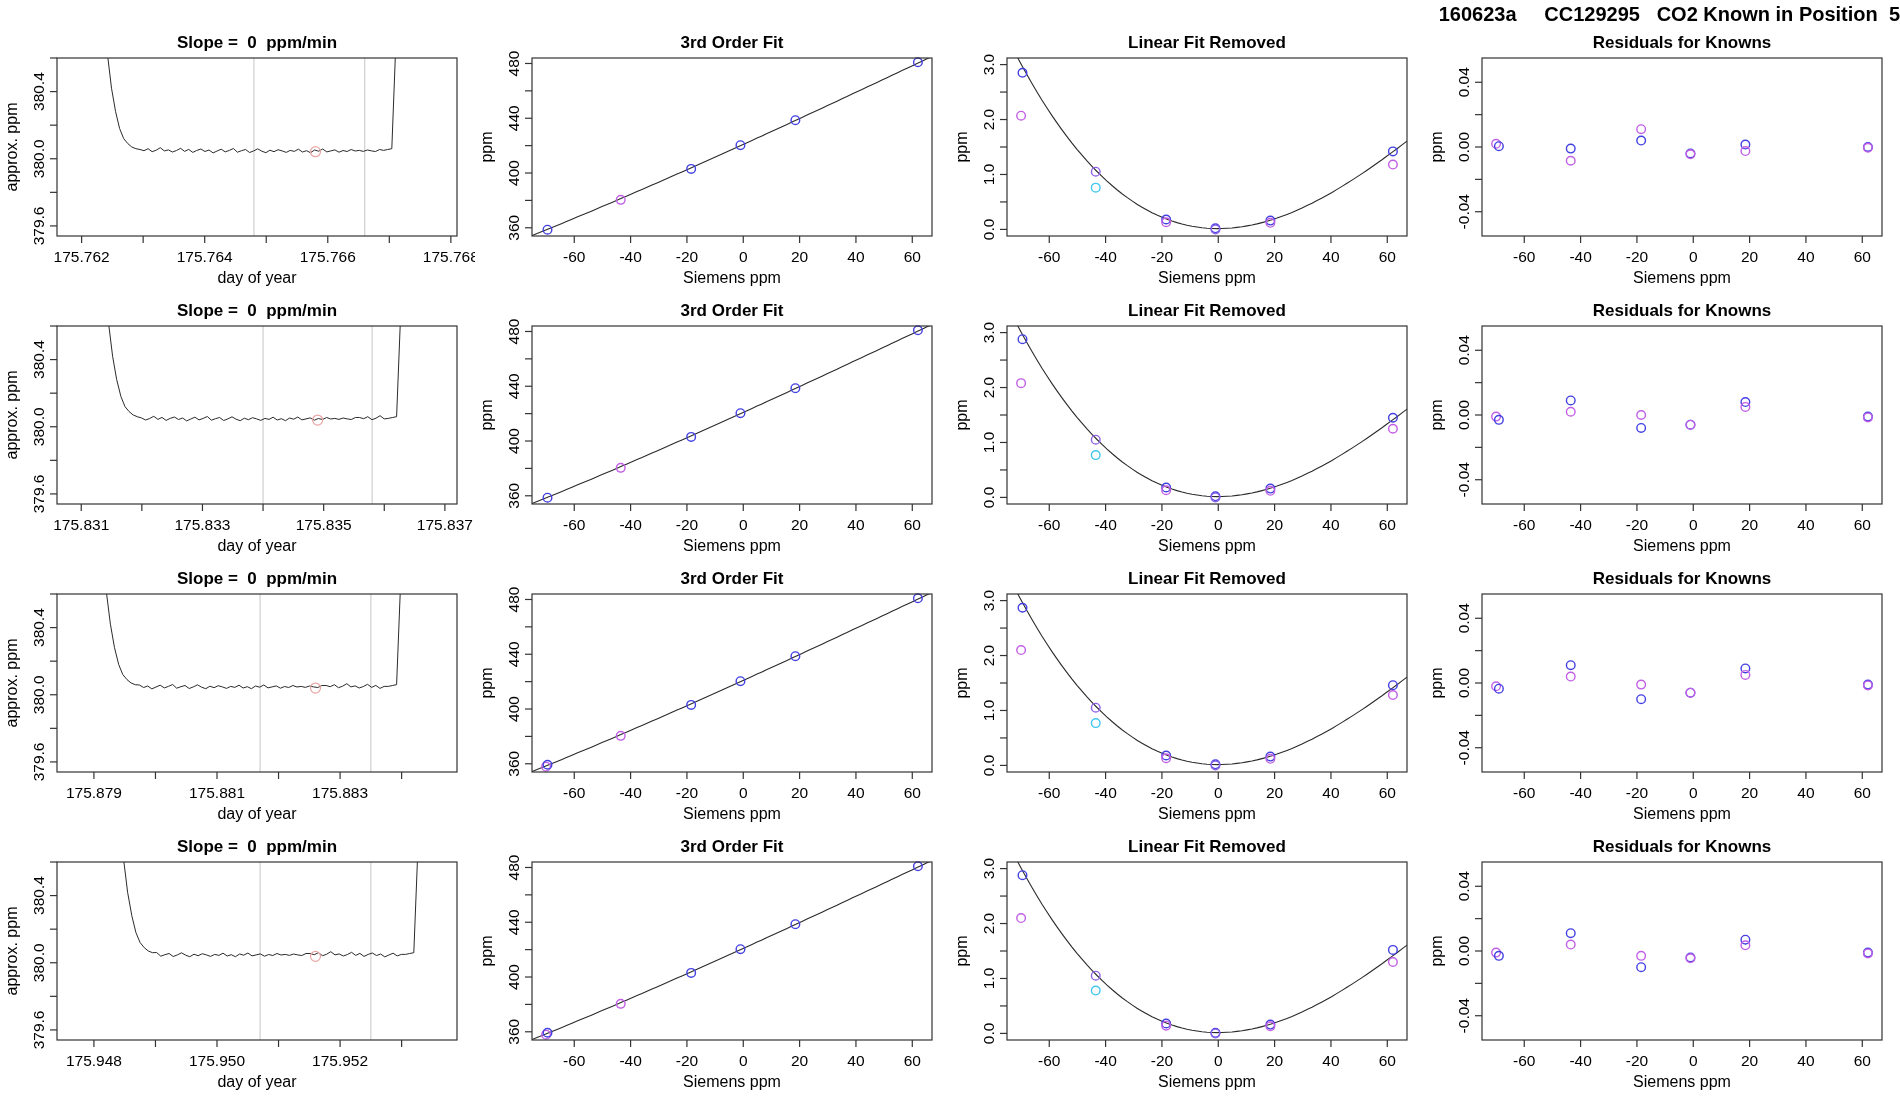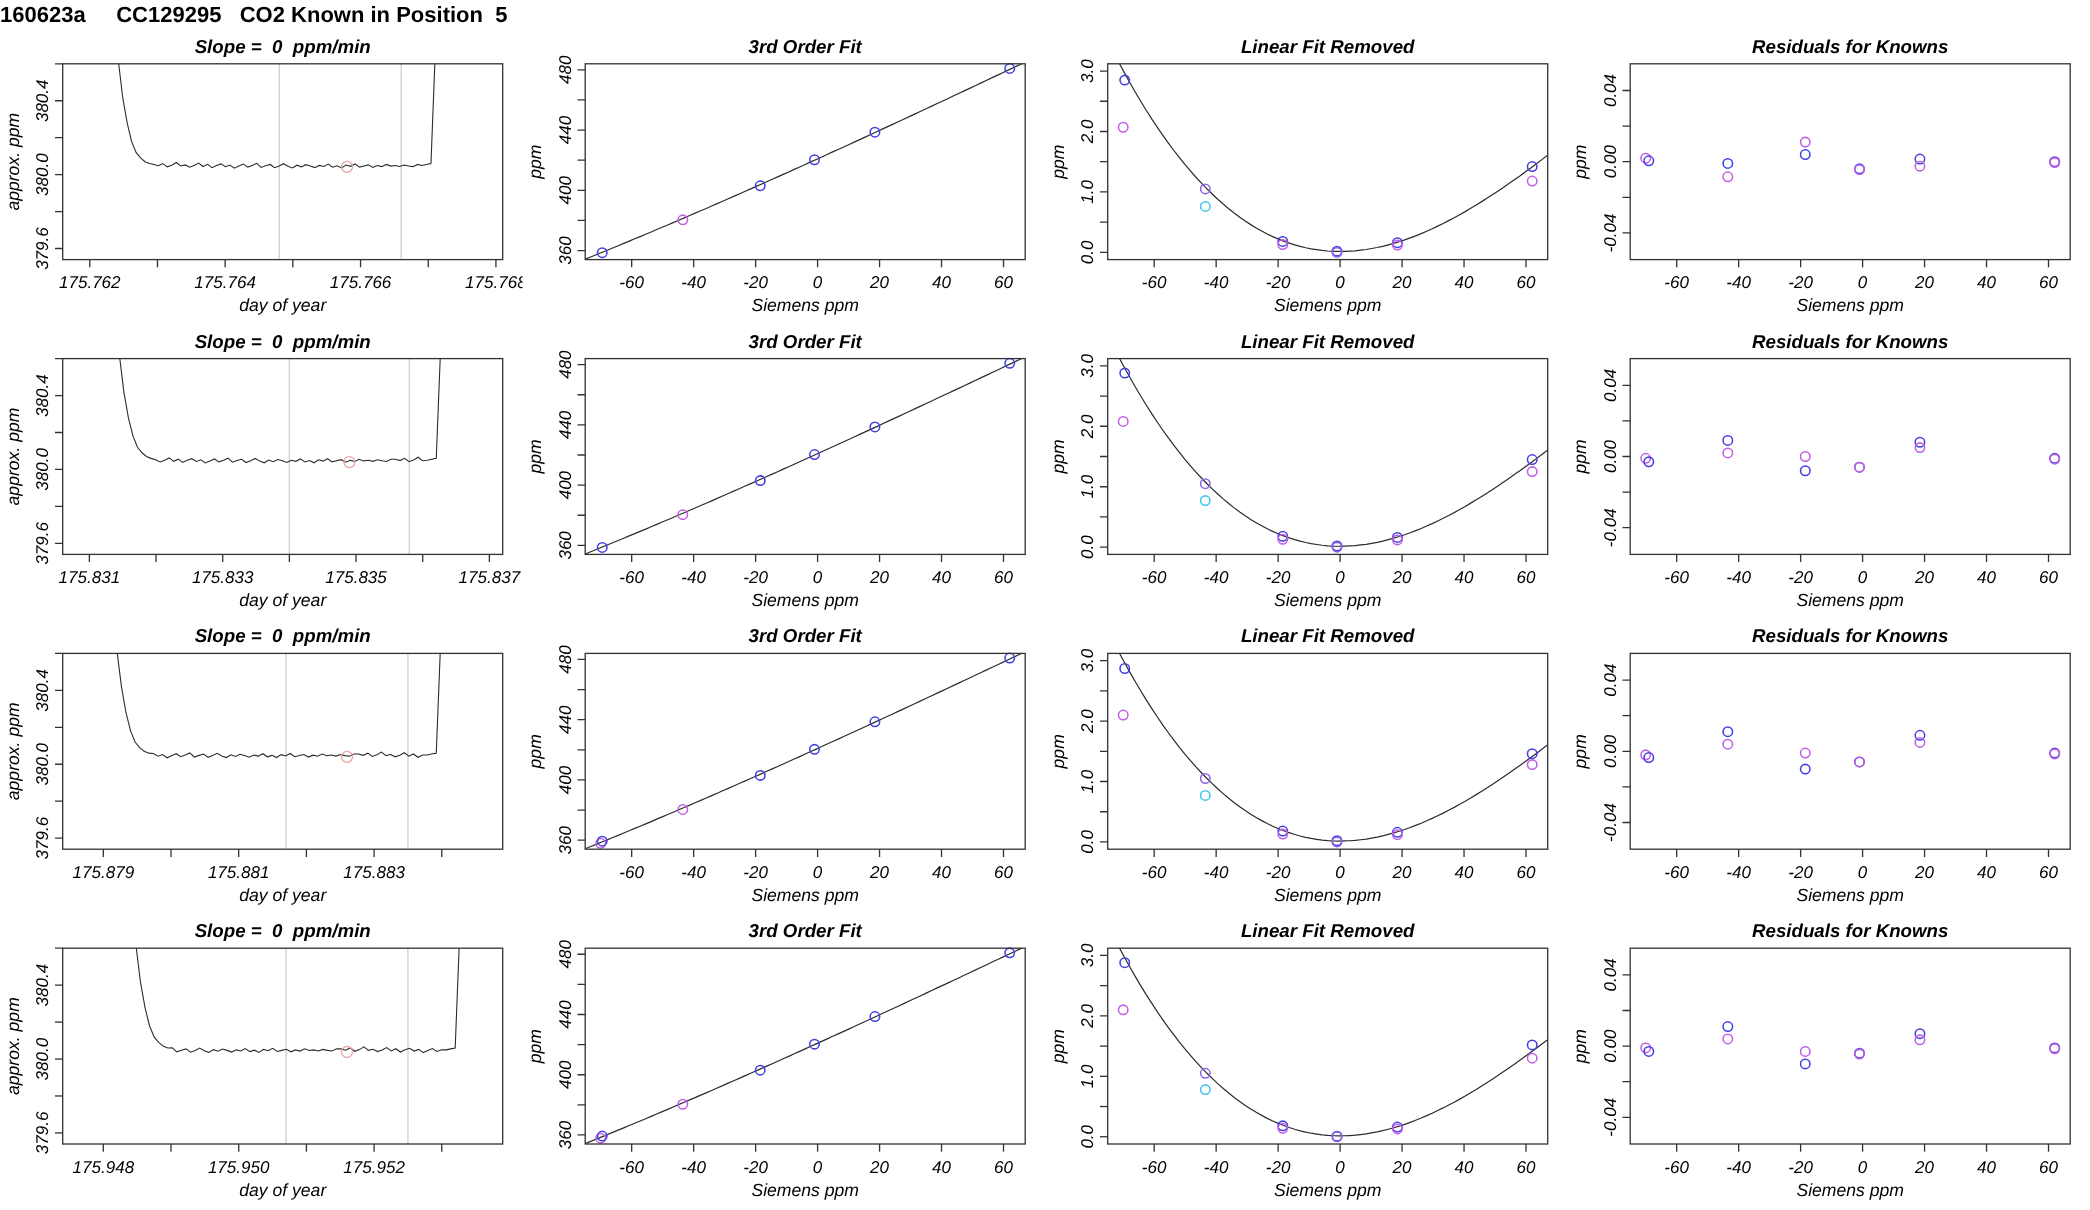"160623a CC129295 CO2 Known in" .main-title { text-align: left -> right }
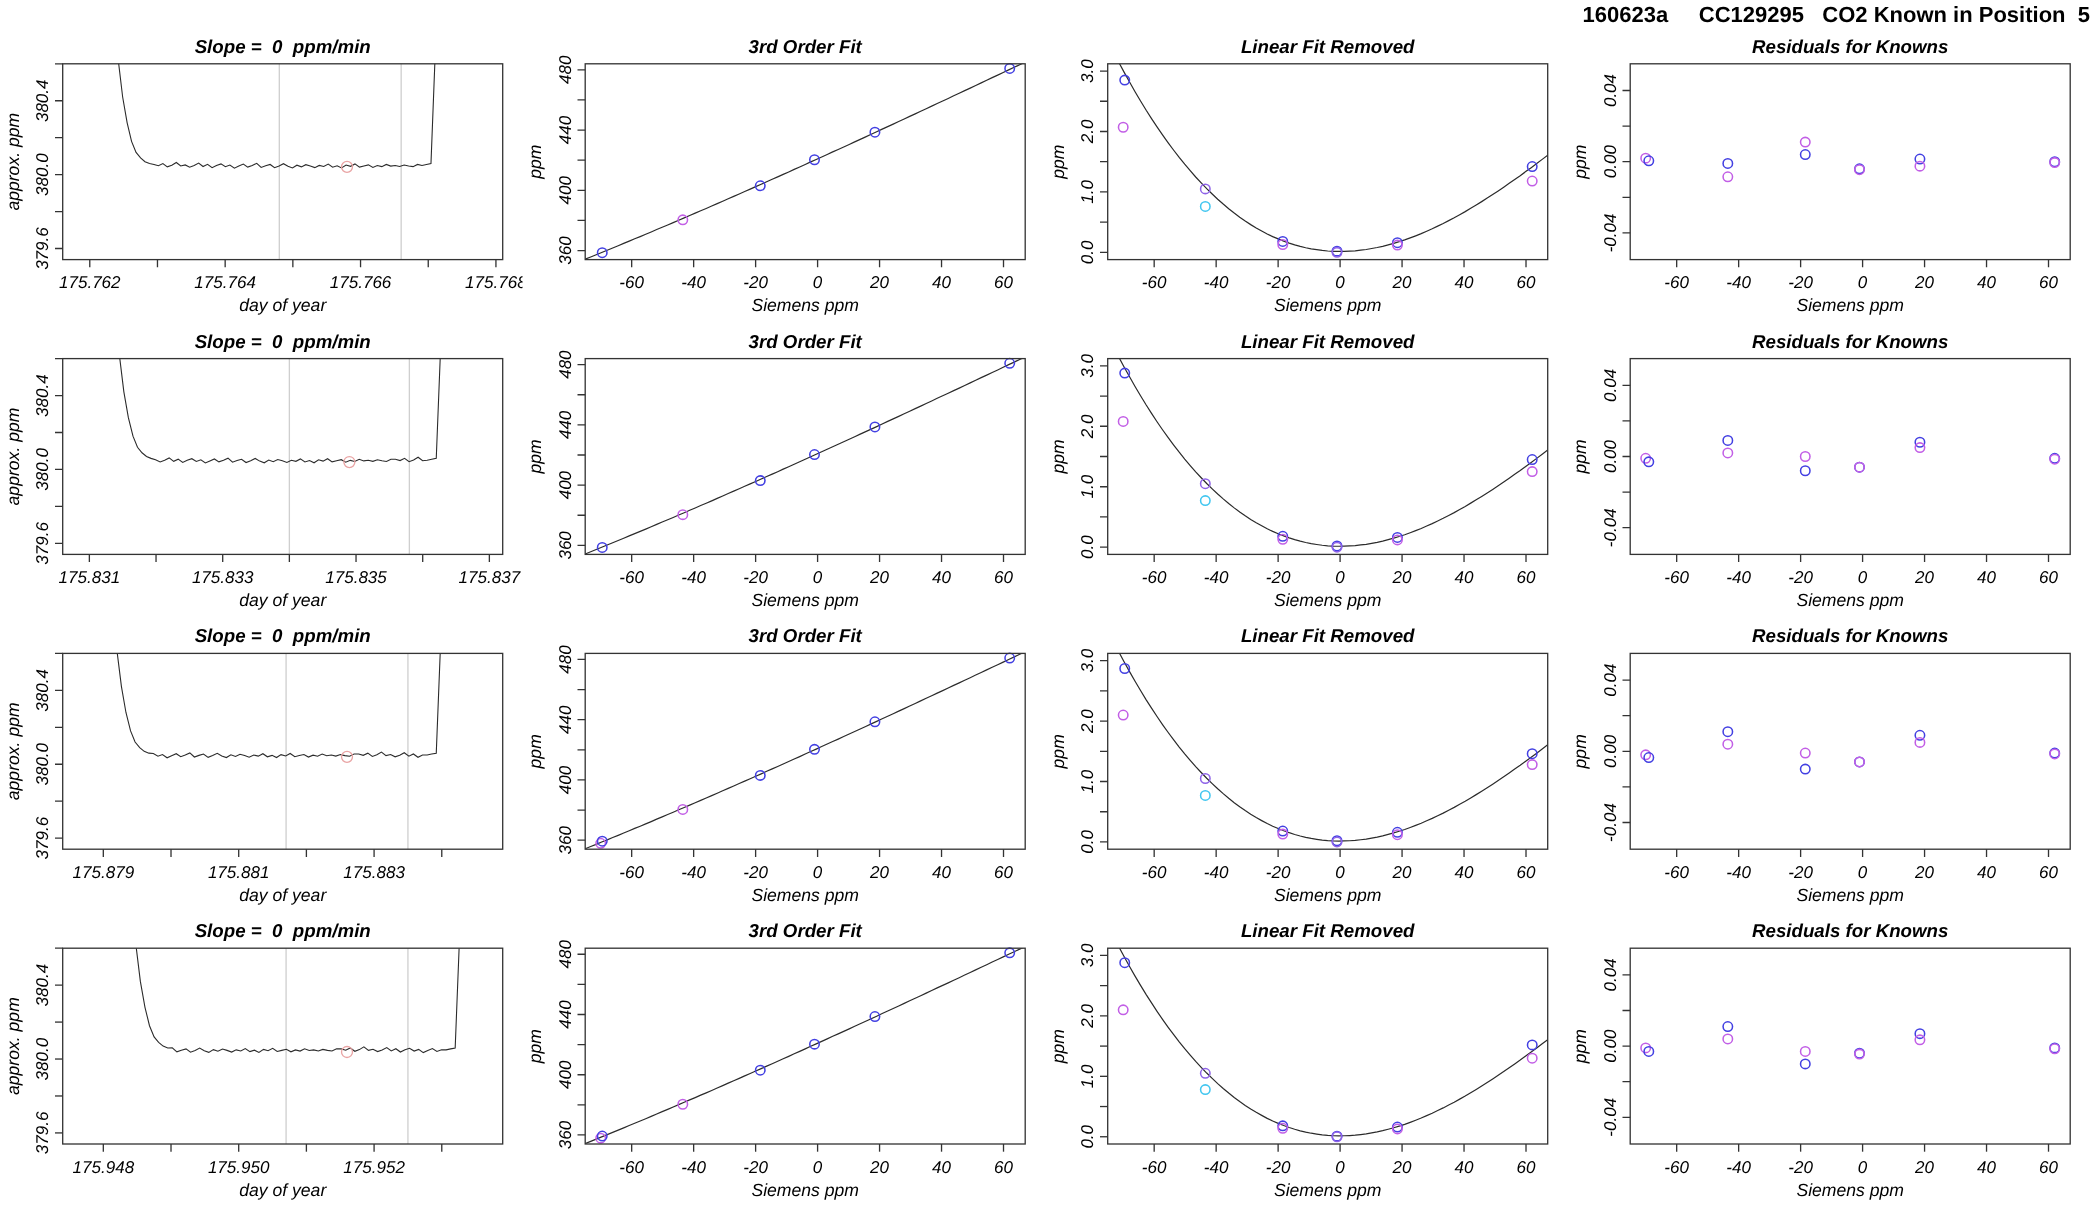"Slope = 0 ppm/min" .panel { font-style: italic -> none }
